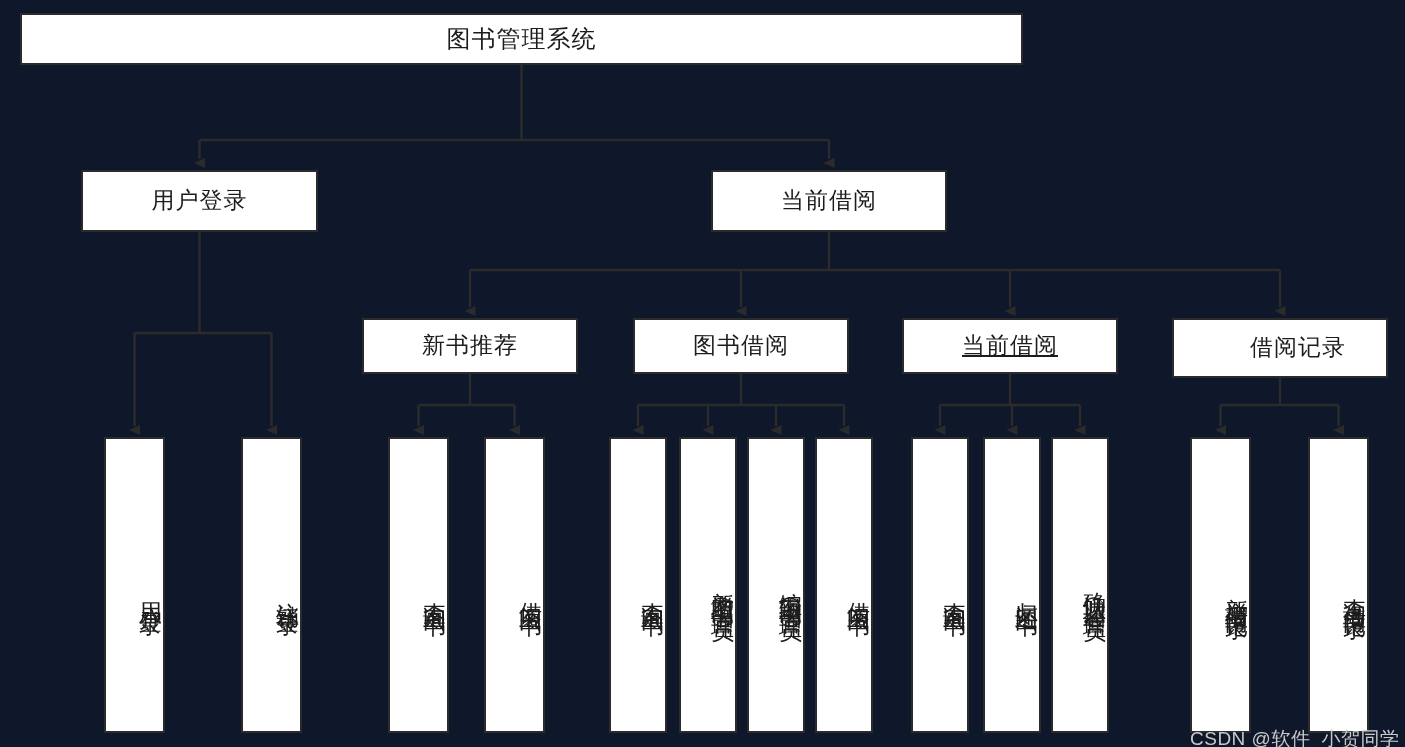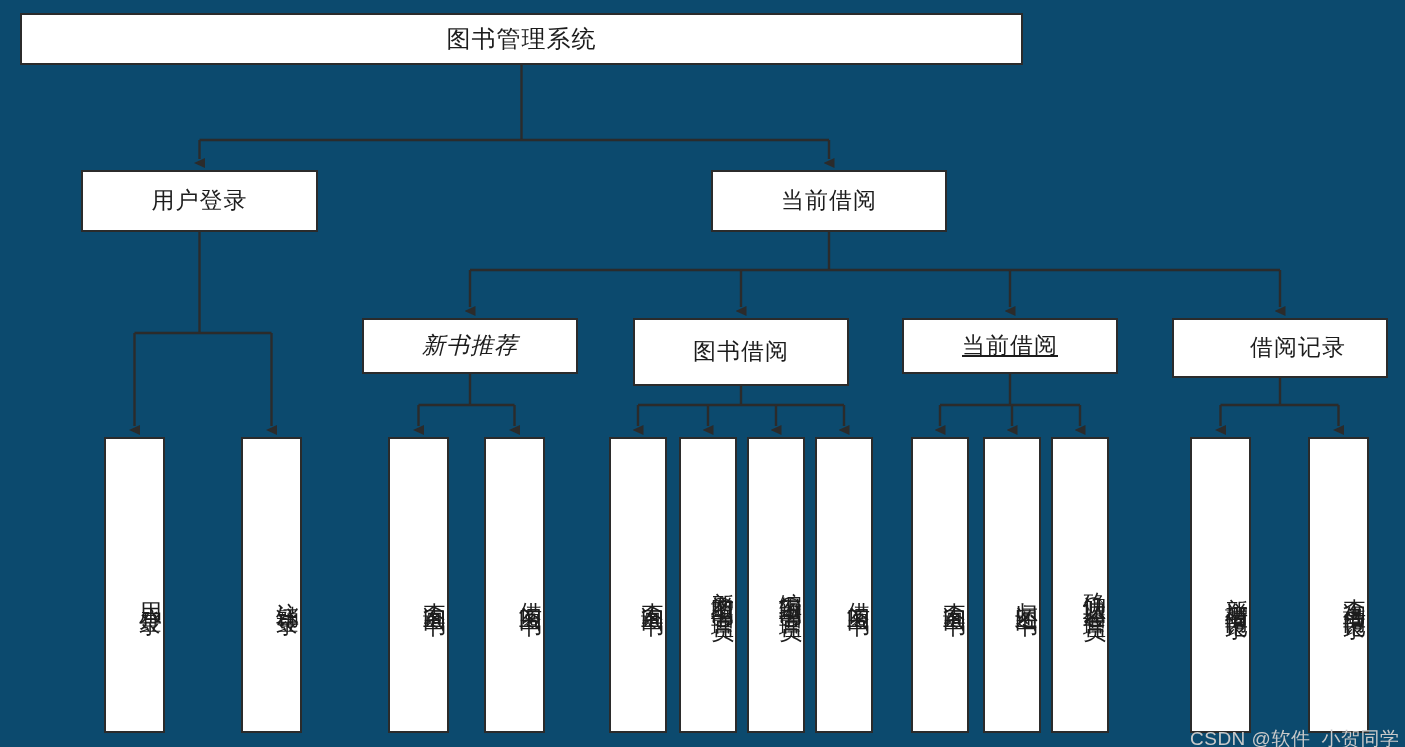"图书管理系统" #canvas { background: #0c4a6e -> #0f172a }
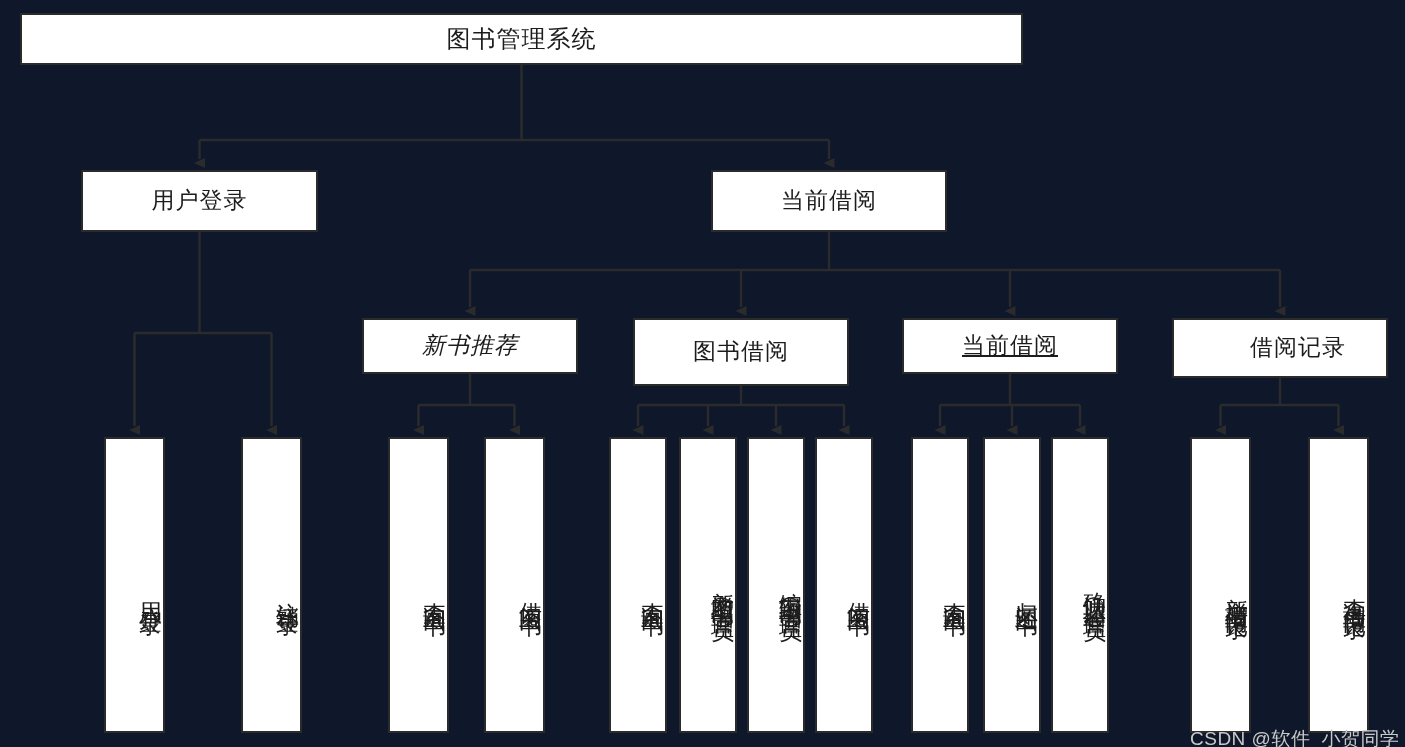"新书推荐" div.node { font-style: italic -> none }
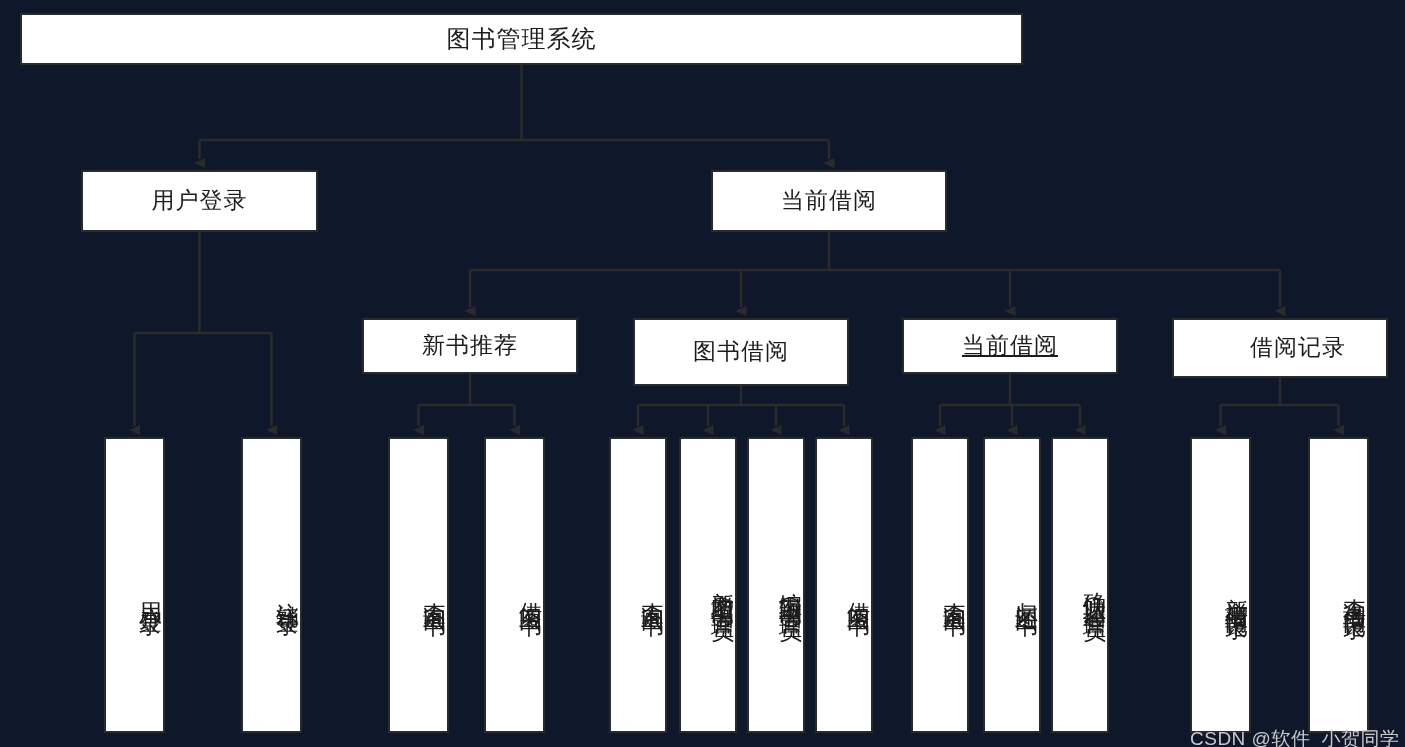"图书借阅" div.node { height: 68px -> 56px }
